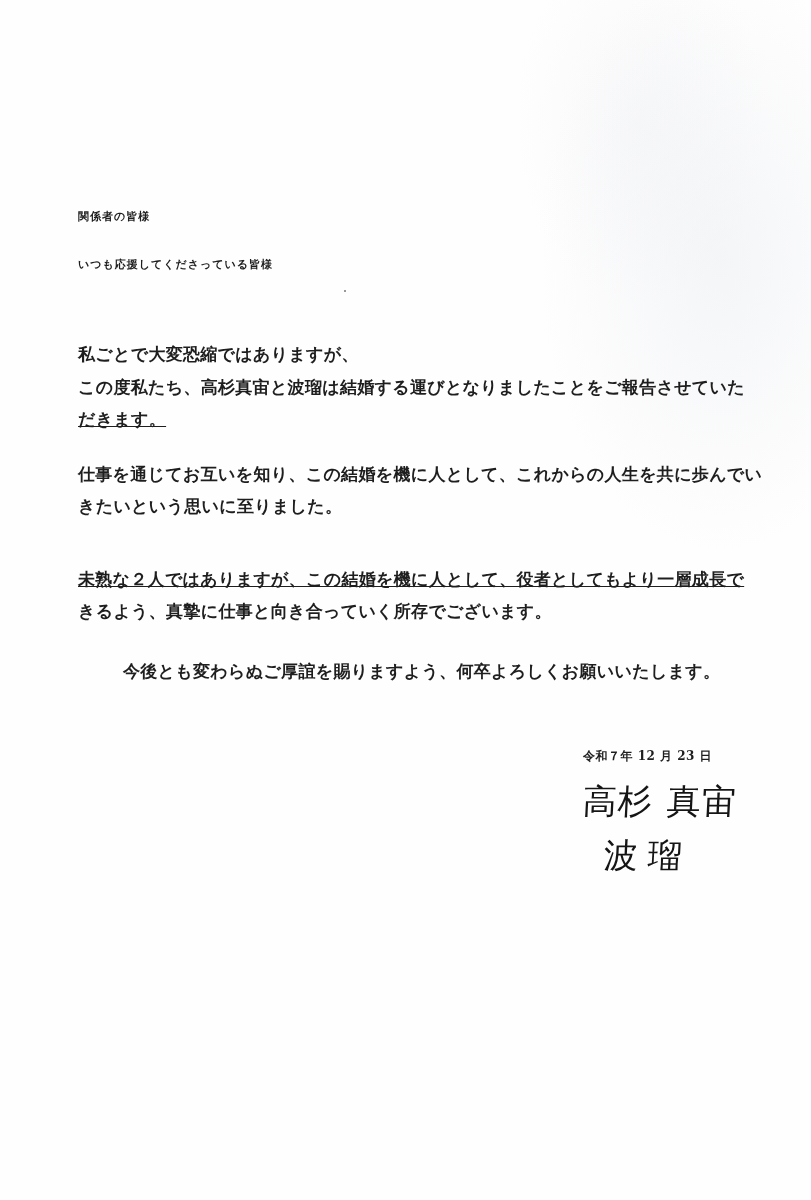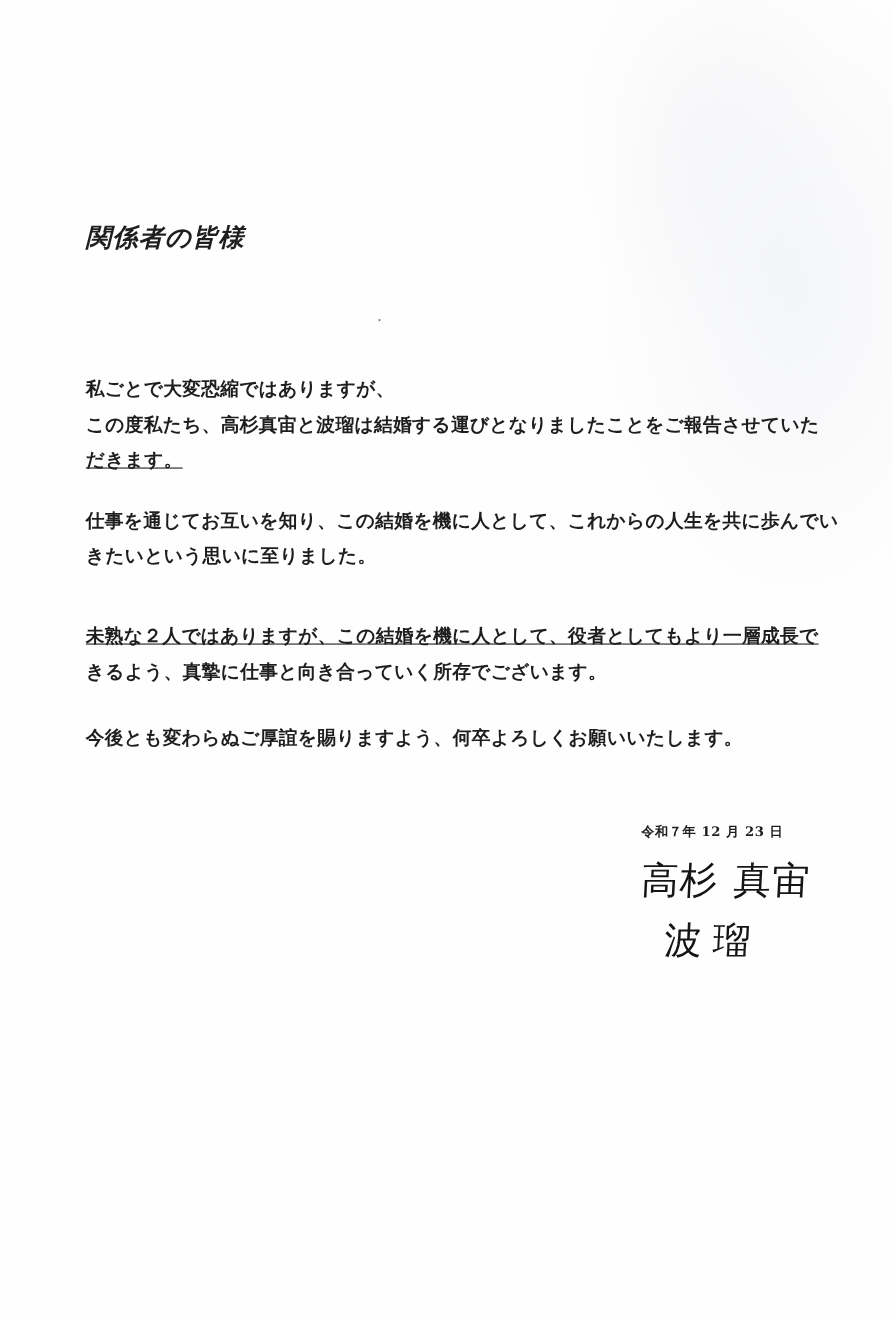"関係者の皆様" .salutation { font-size: 23px -> 11px; font-style: italic -> none }
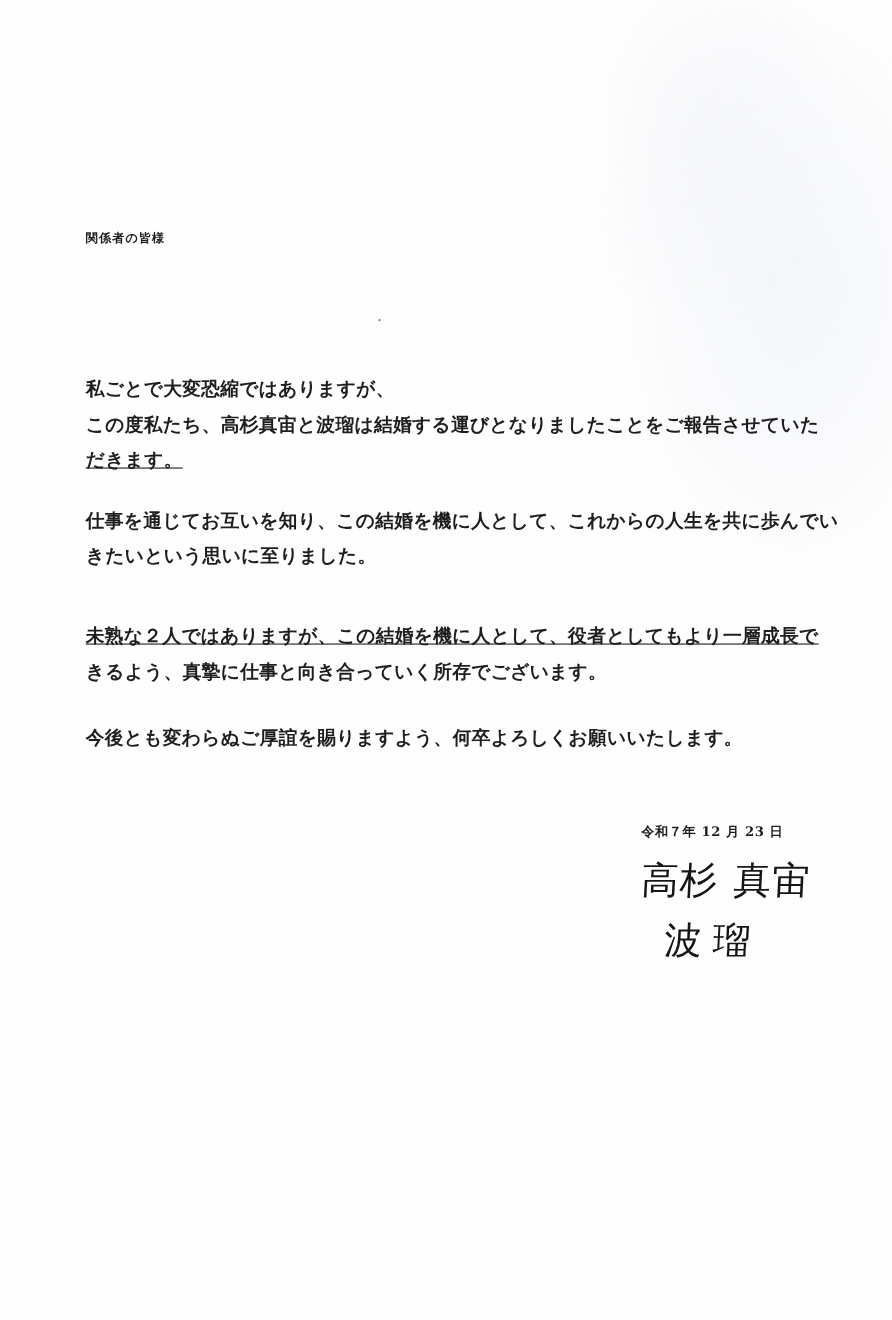"いつも応援してくださっている皆様" div.line { html: none -> <div>いつも応援してくださっている皆様</div> }
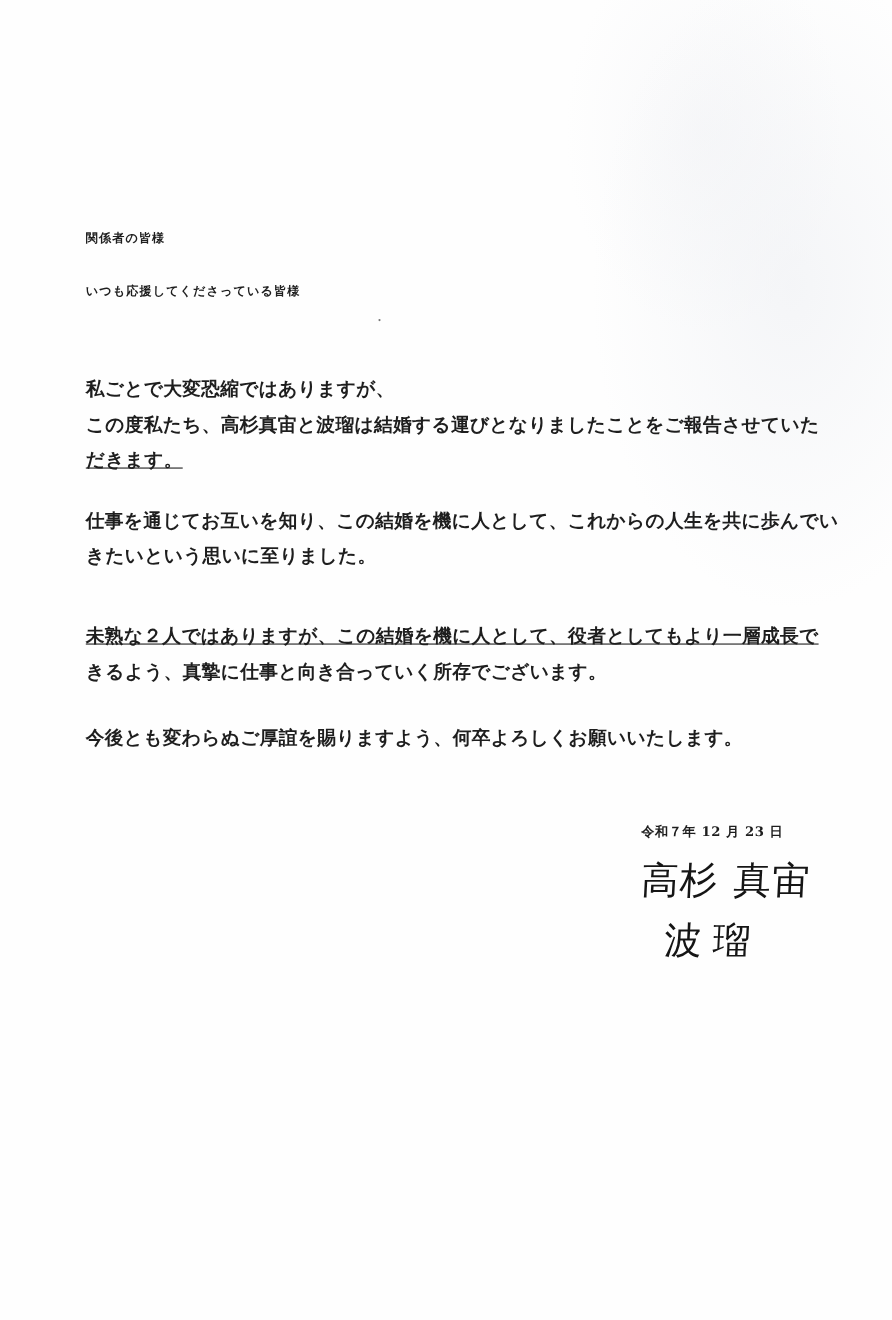"今後とも変わらぬご厚誼を賜りますよう、何卒よろしくお願いいたします。" div.line { margin-left: none -> 45px }
